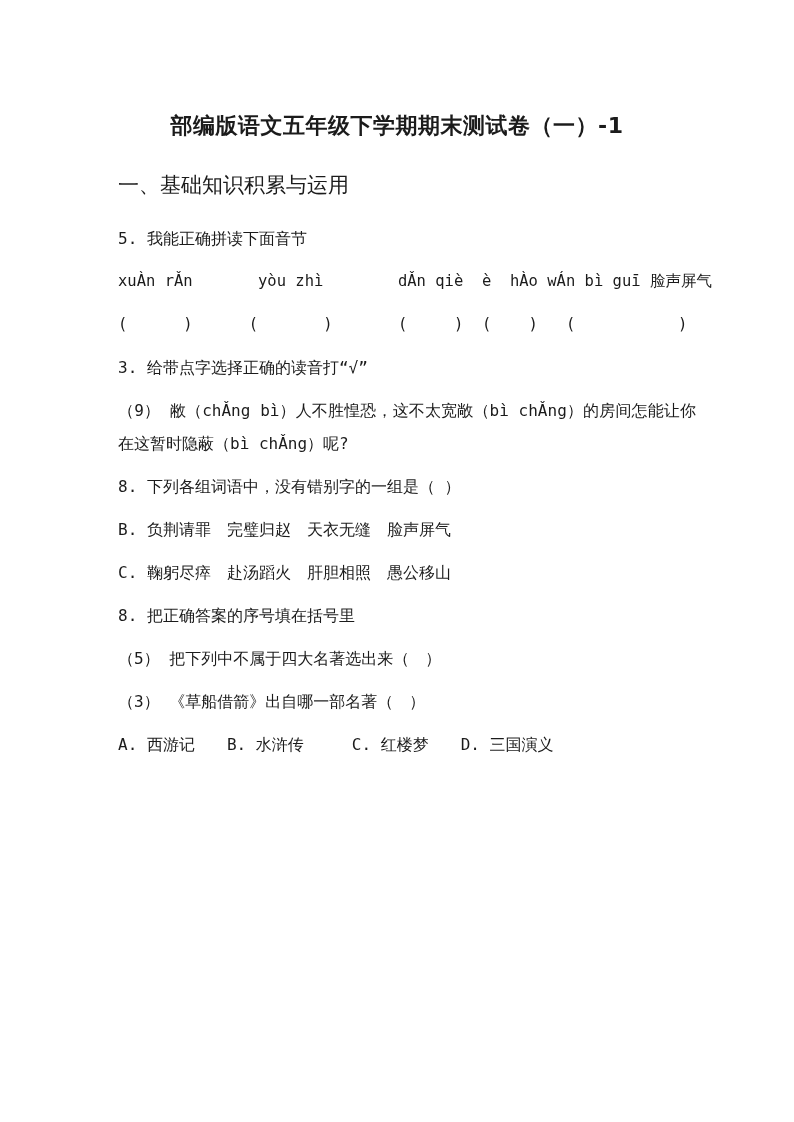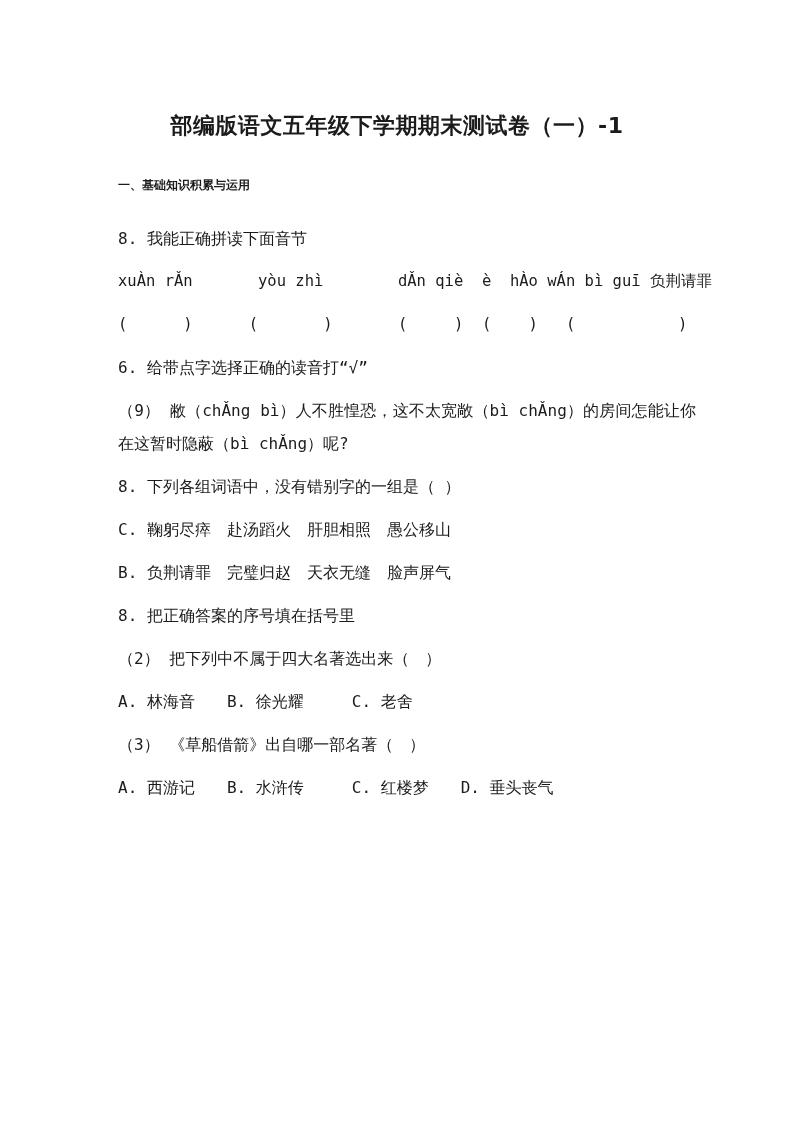"一、基础知识积累与运用" .section-heading { font-size: 12px -> 21px; font-weight: 700 -> 400 }
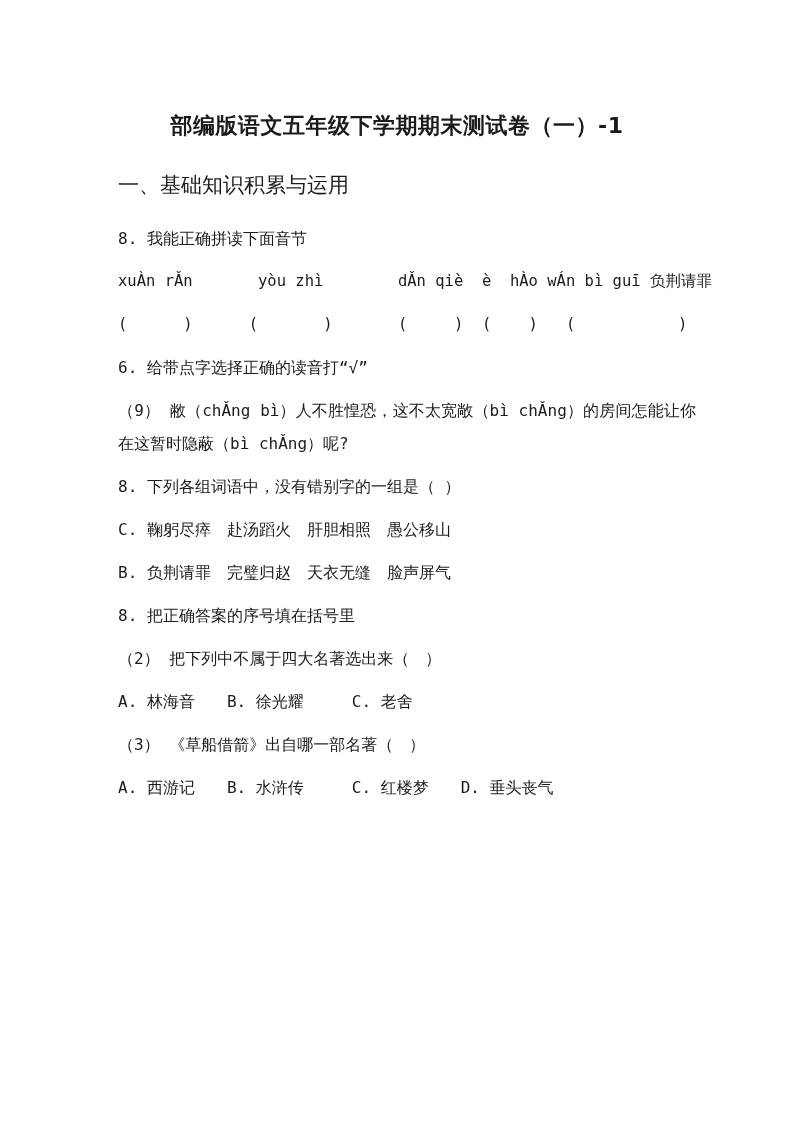"8. 我能正确拼读下面音节" p.line { text: 8 -> 5 }
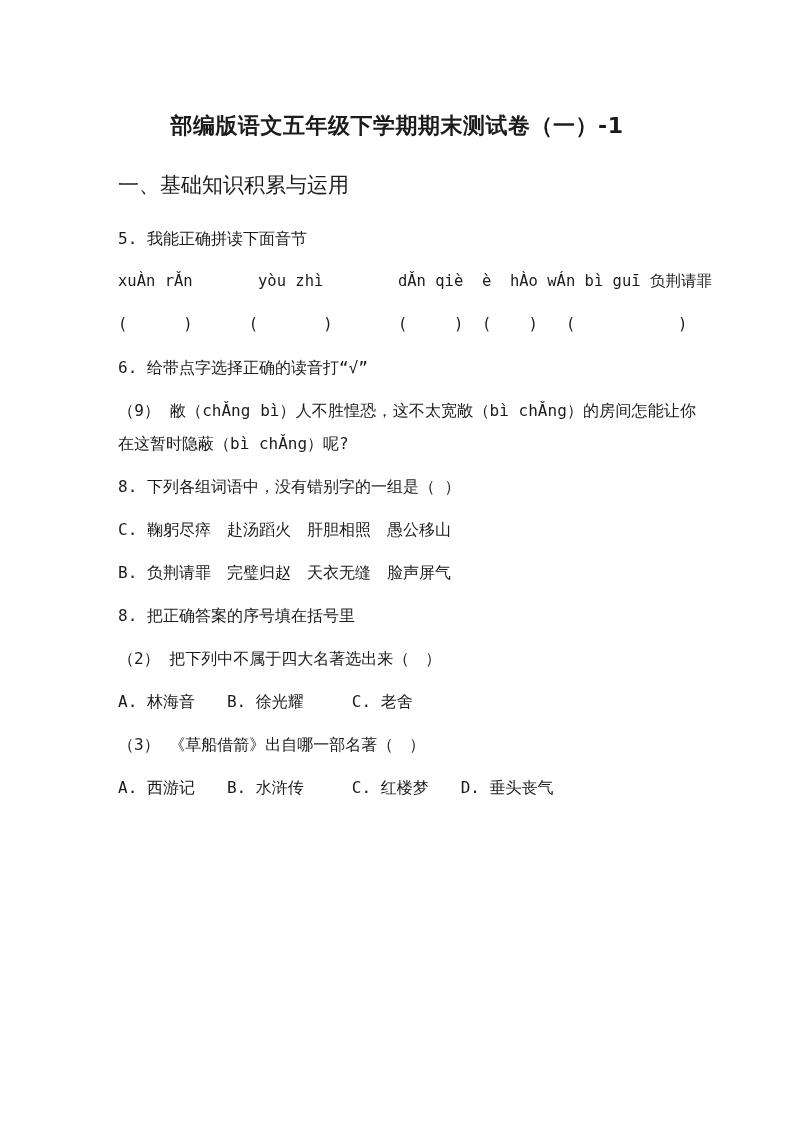"xuÀn rǍn yòu zhì dǍn" p.mono-row { text: 负荆请罪 -> 脸声屏气 }
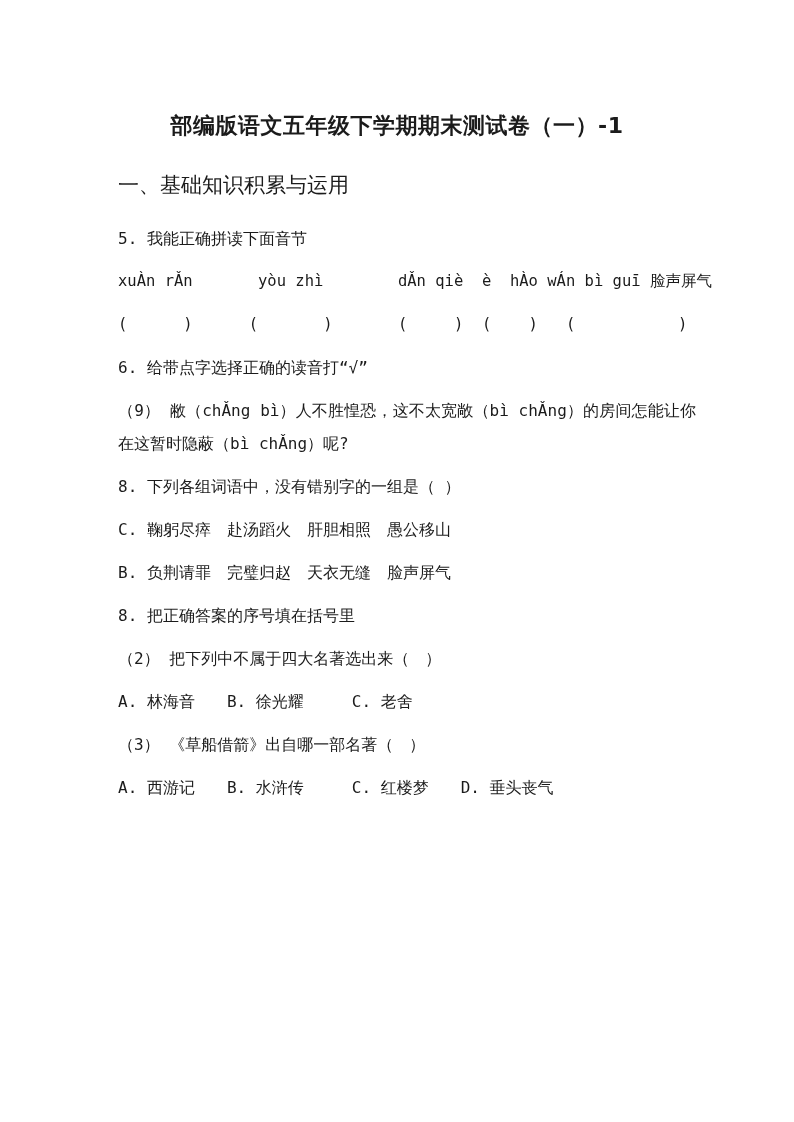"6. 给带点字选择正确的读音打“√”" p.line { text: 6 -> 3 }
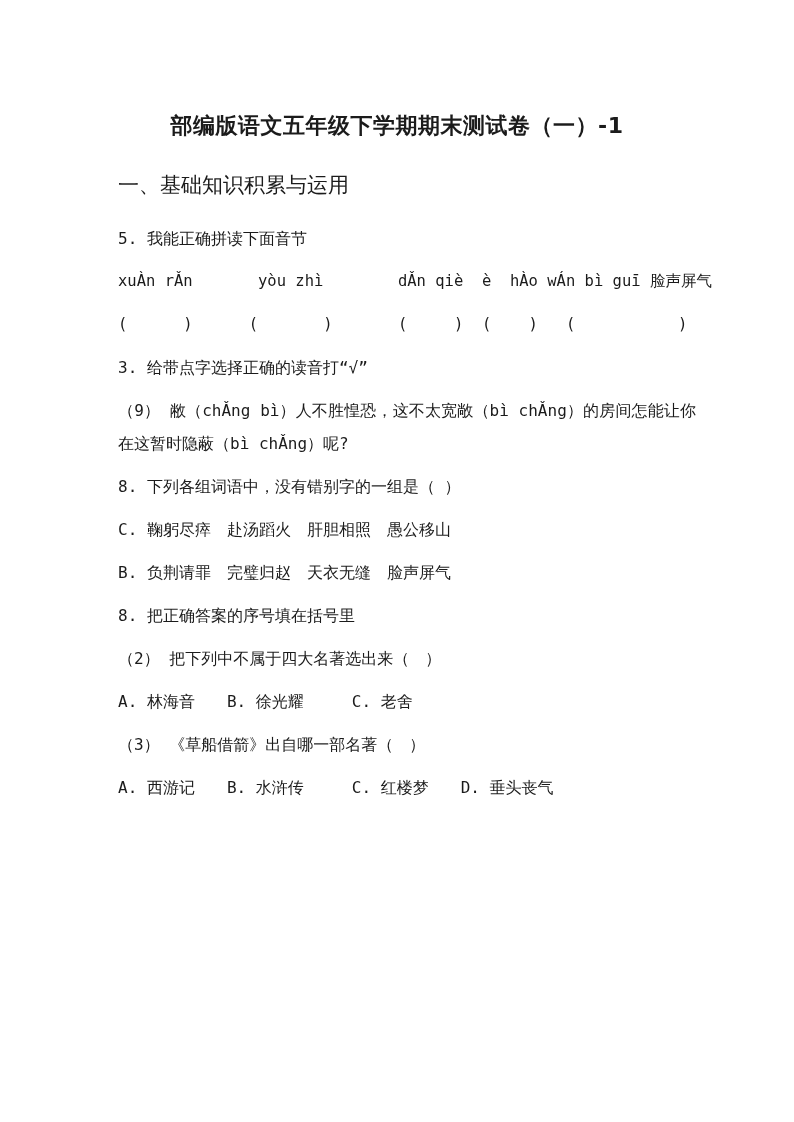"C. 鞠躬尽瘁 赴汤蹈火 肝胆相照 愚公移山" p.line { order: before "B. 负荆请罪 完璧归赵 天衣无缝 脸声屏气" -> after "B. 负荆请罪 完璧归赵 天衣无缝 脸声屏气" }
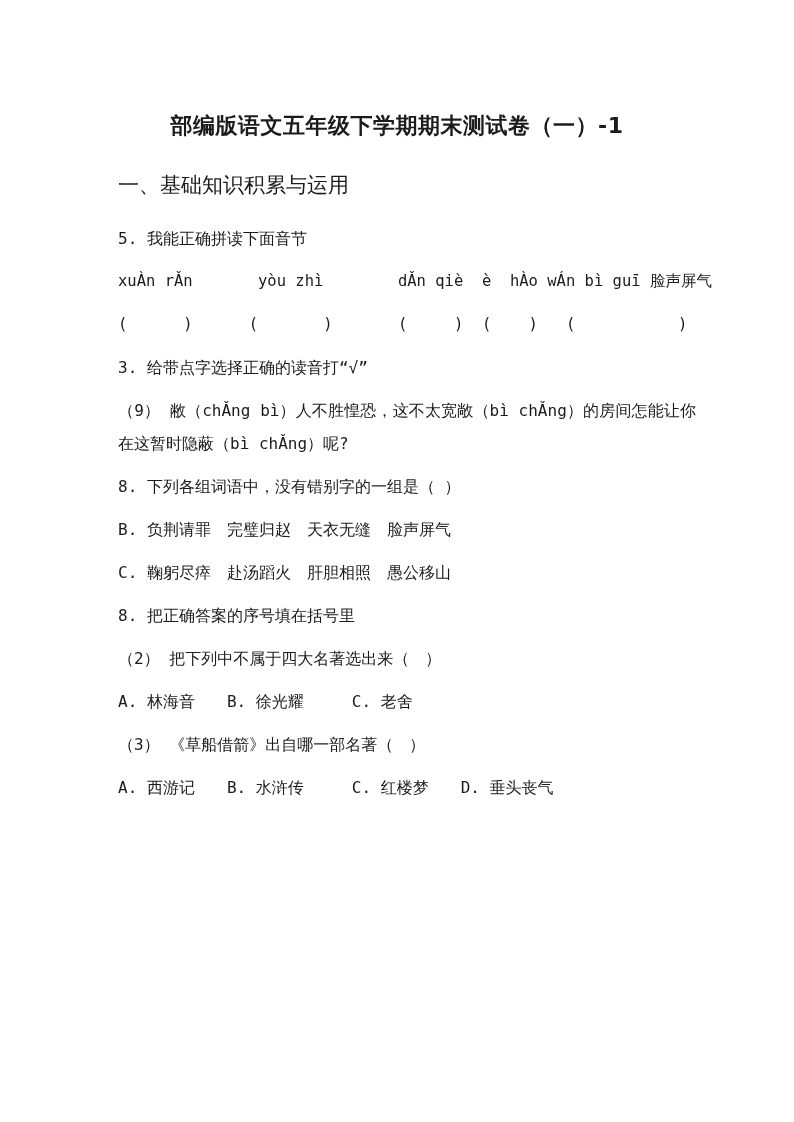"（2） 把下列中不属于四大名著选出来（ ）" p.line { text: 2 -> 5 }
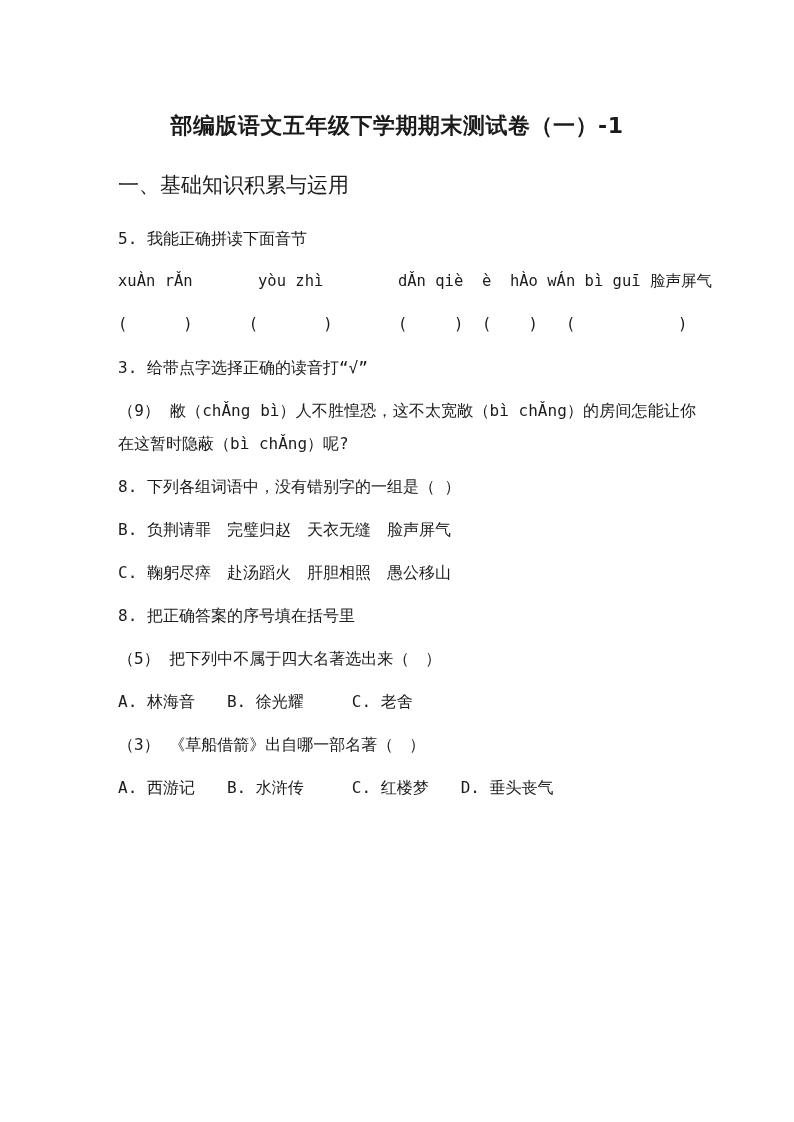"A. 林海音 B. 徐光耀 C." p.line { html: <p>A. 林海音 B. 徐光耀 C. 老舍</p> -> none }
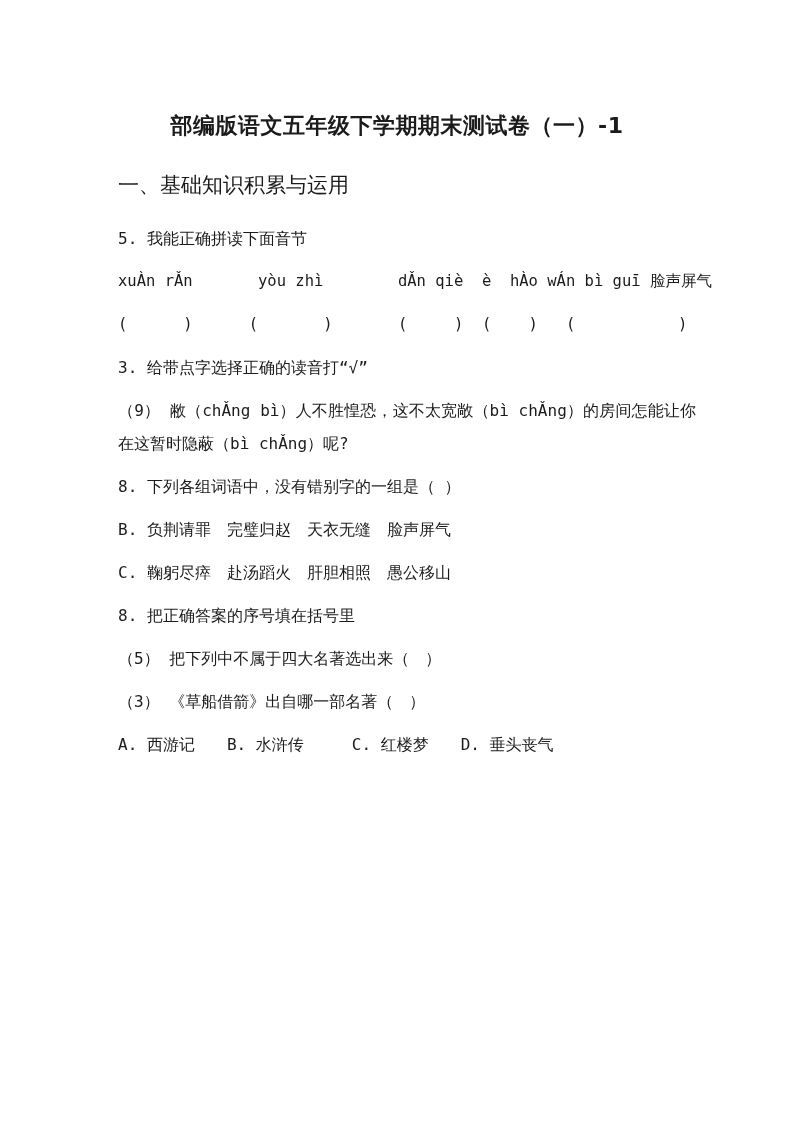"A. 西游记 B. 水浒传 C." p.line { text: 垂头丧气 -> 三国演义 }
